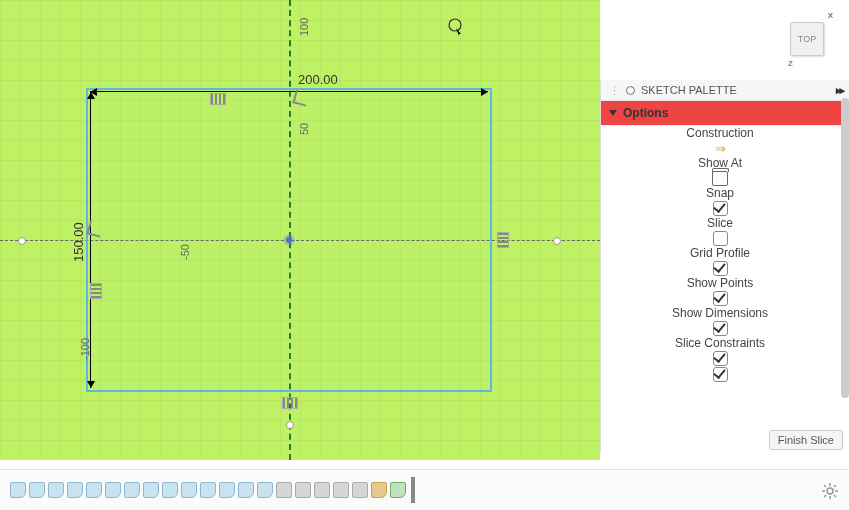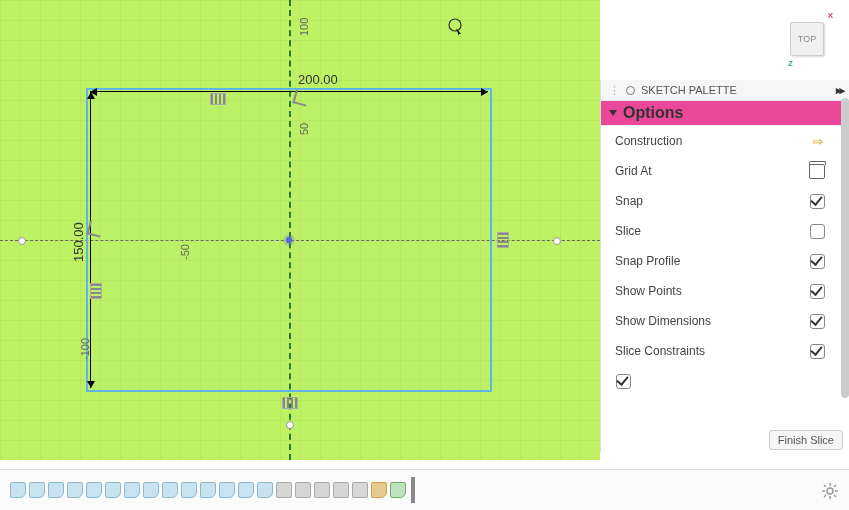"Options" .options-header { background: #ec4899 -> #ef4444; font-size: 16px -> 12px }
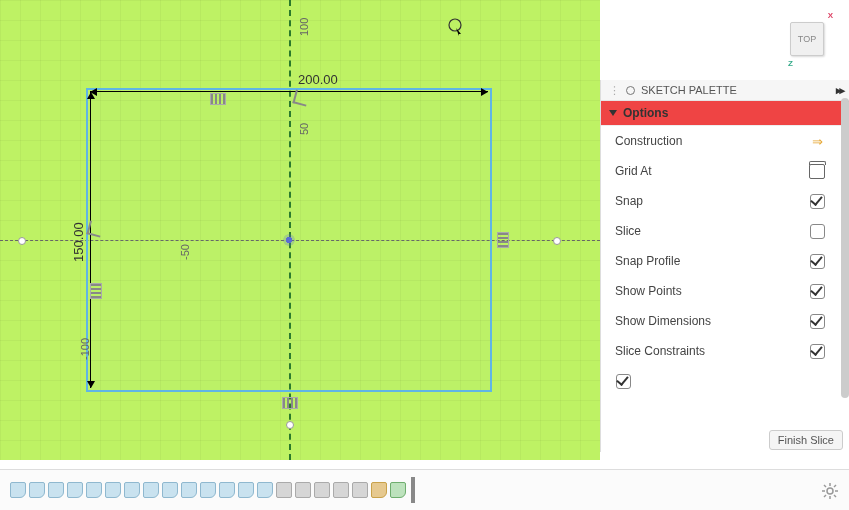"Construction" .option-row { flex-direction: none -> column }
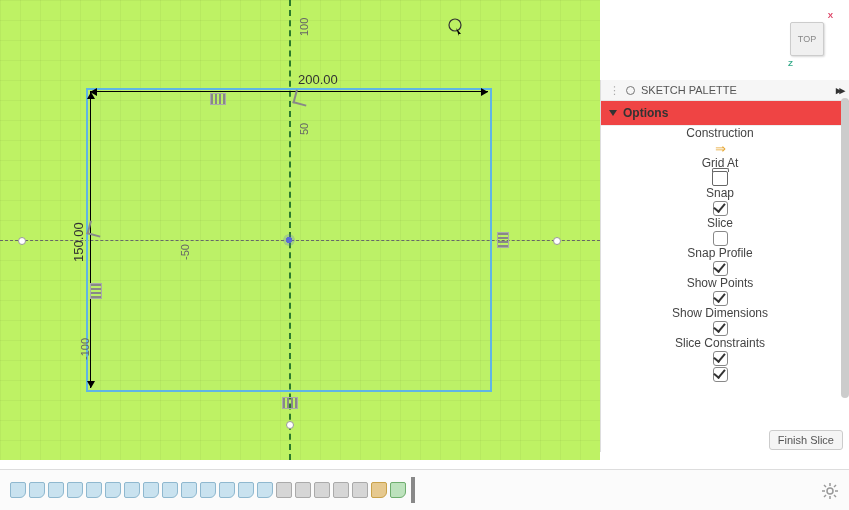"Grid At" span { text: Grid -> Show }
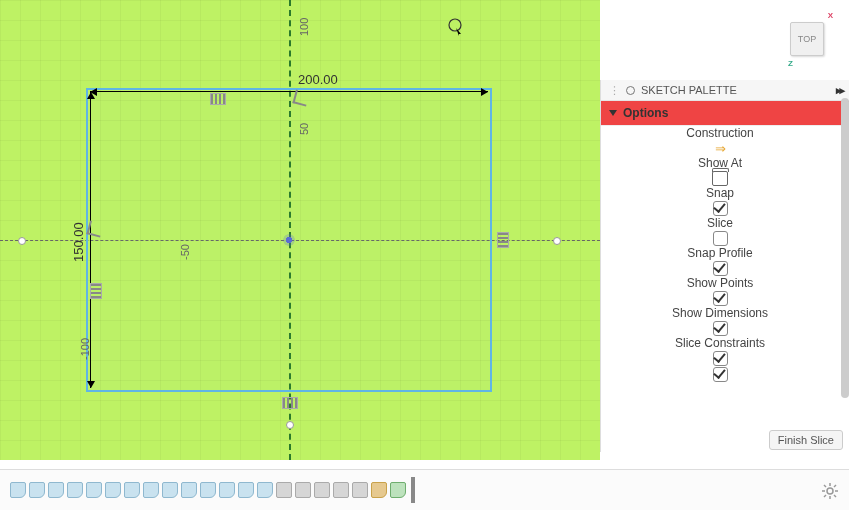"Snap Profile" span { text: Snap -> Grid }
